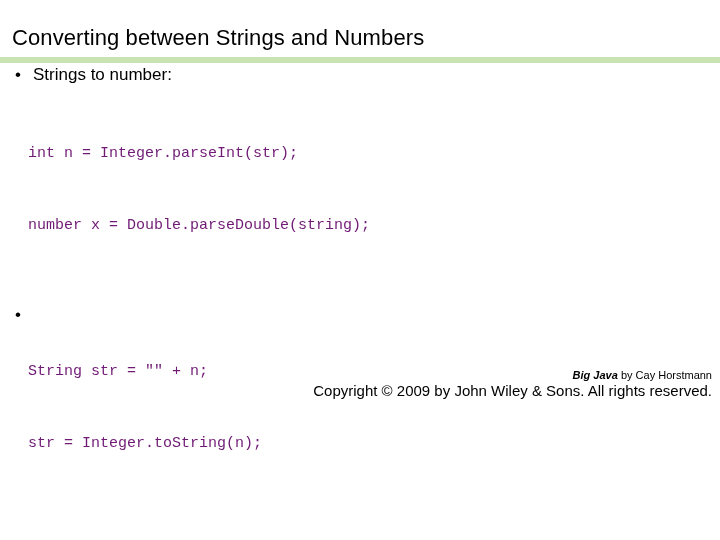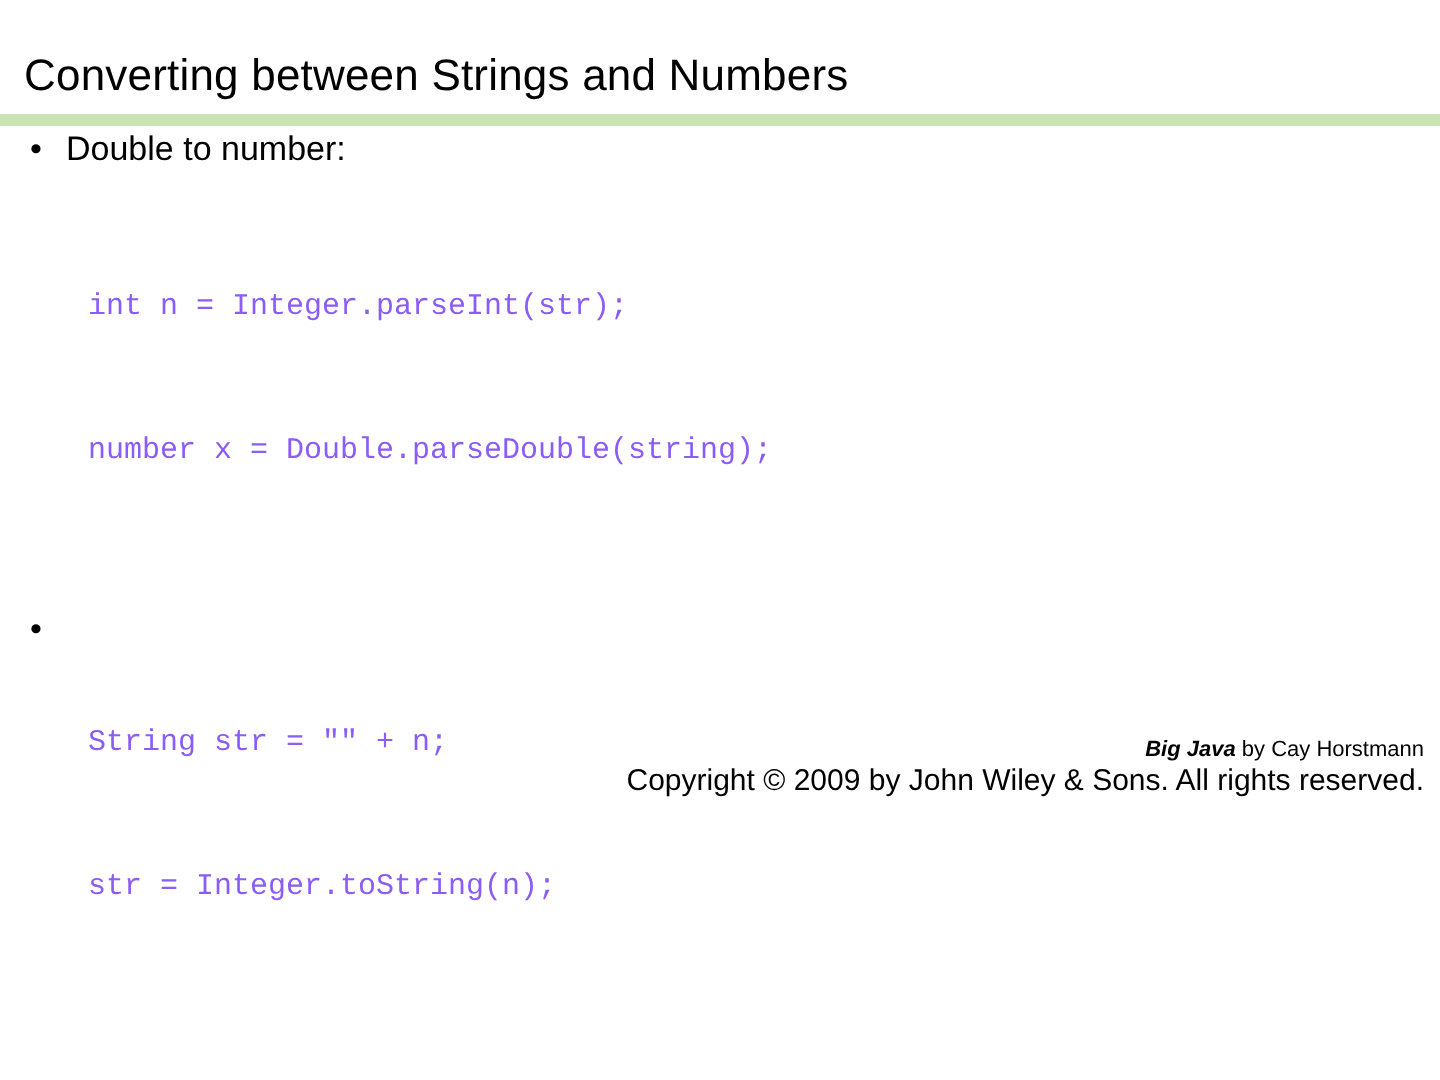"Double to number:" span { text: Double -> Strings }
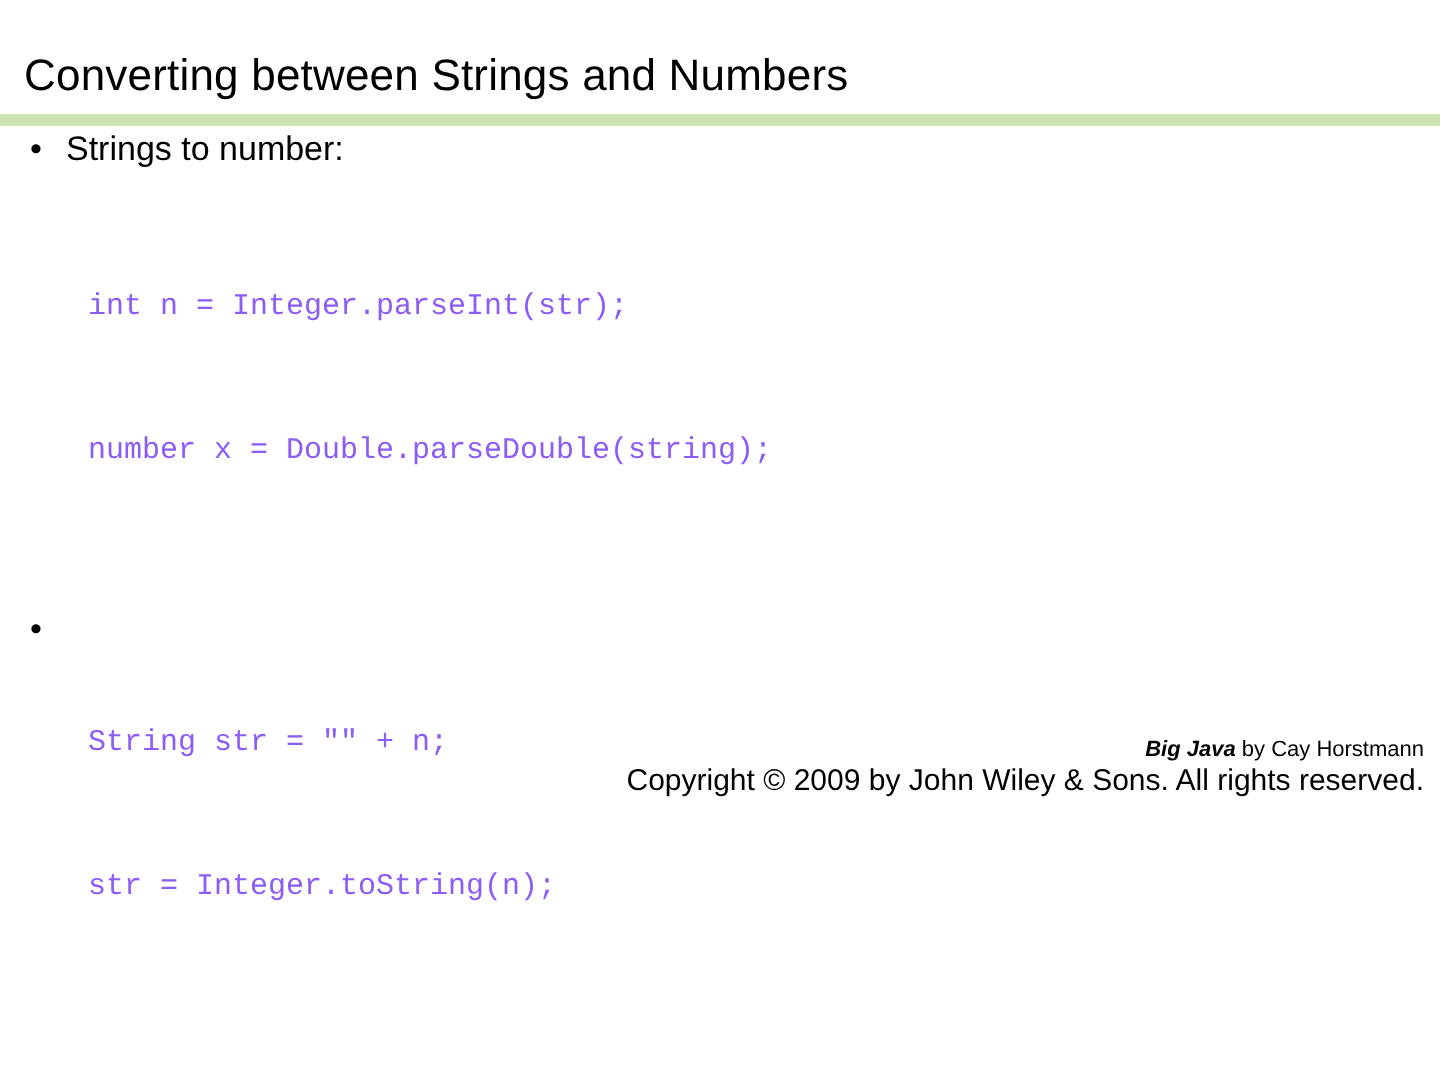"int n = Integer.parseInt(str);" .code-block { color: #8b5cf6 -> #701a75; padding-left: 44px -> 28px }
